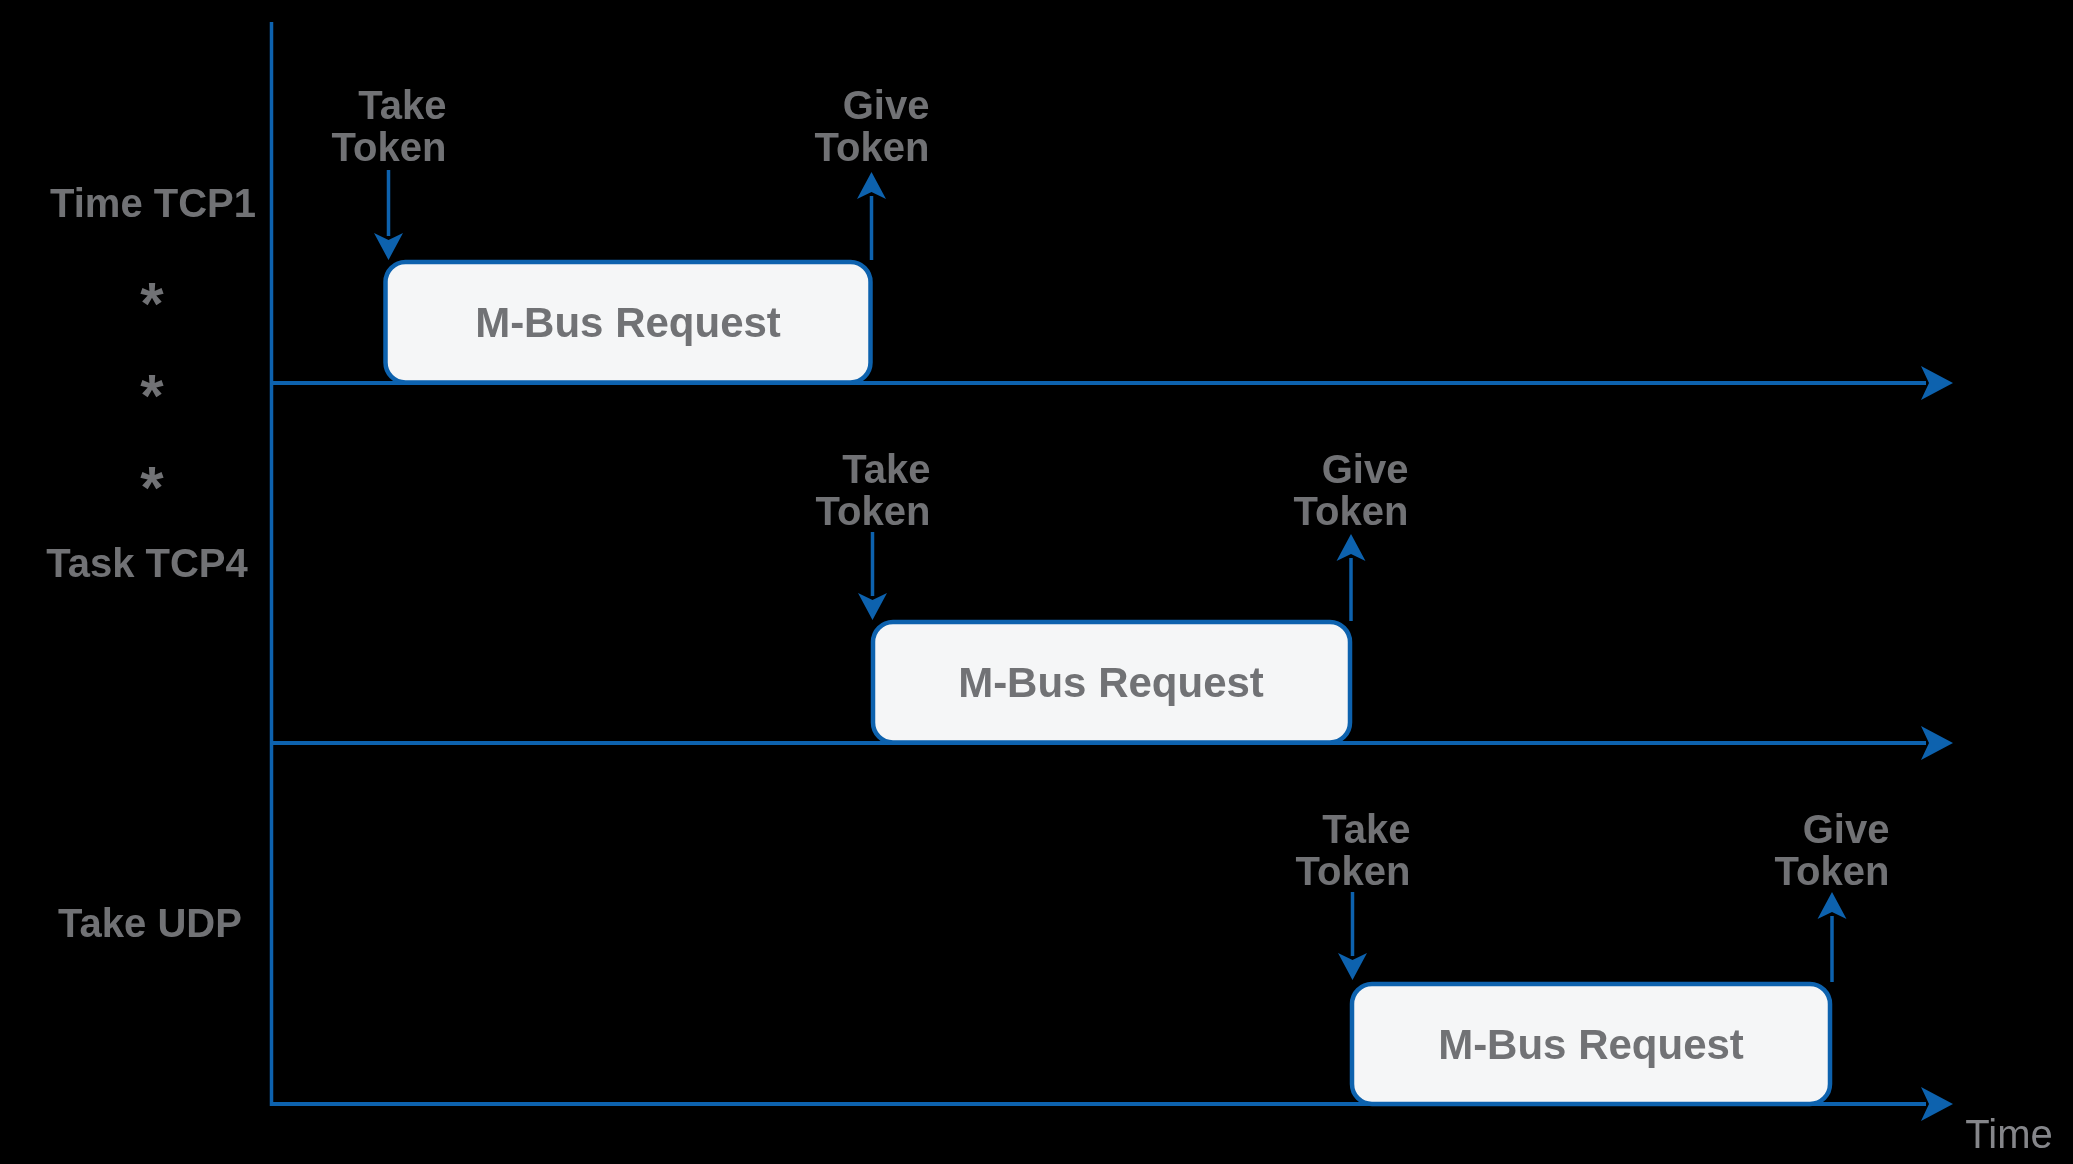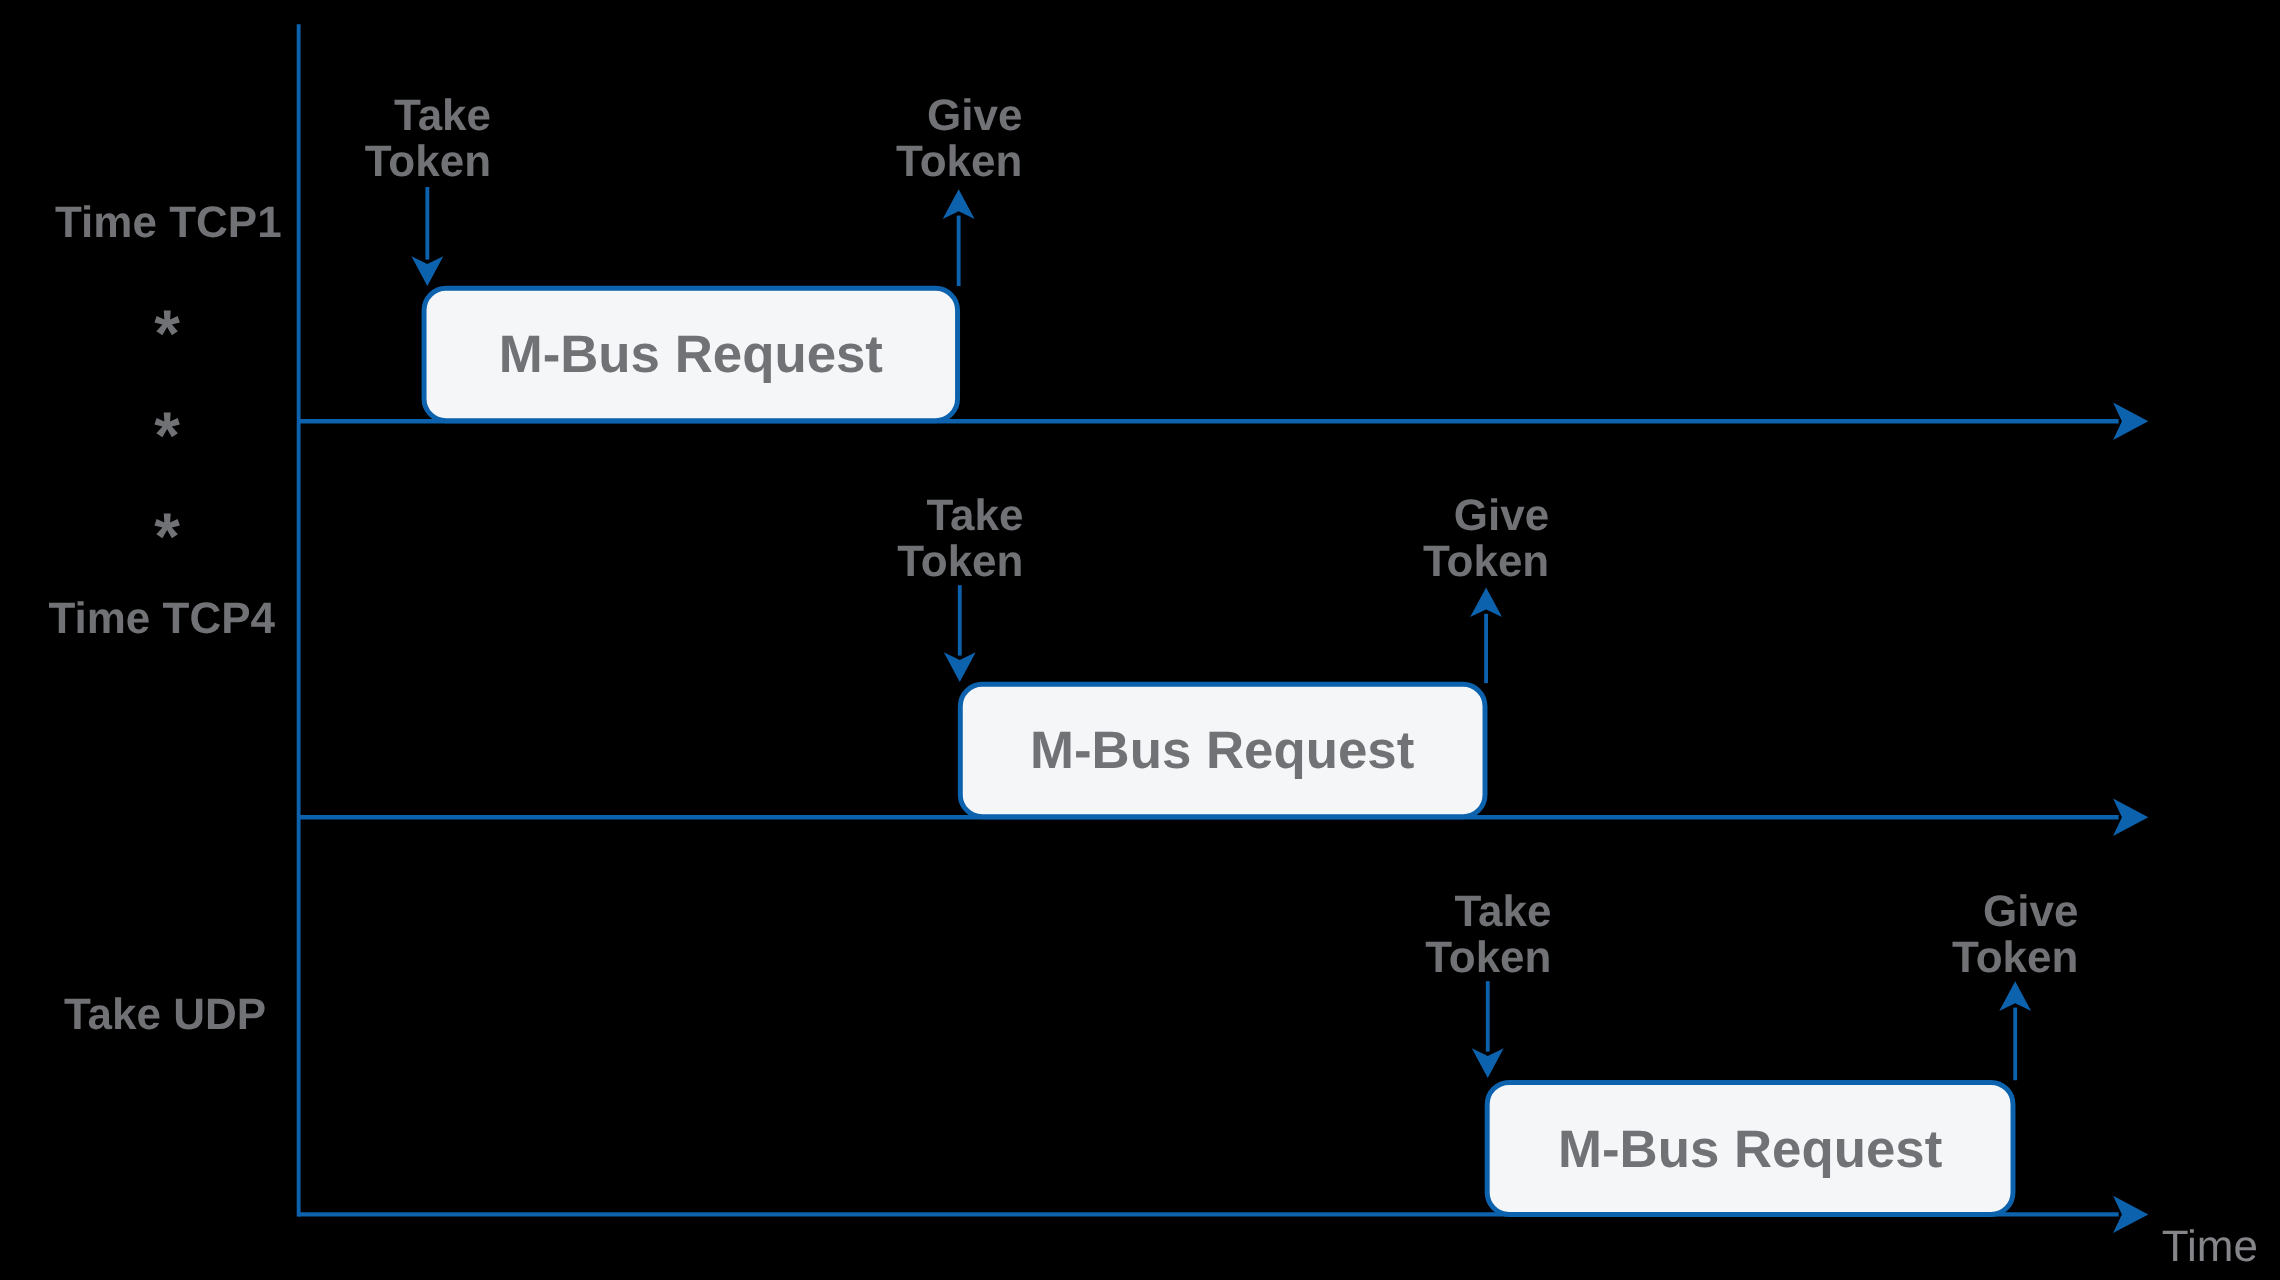"M-Bus Request" .boxlab { font-size: 48px -> 42px }
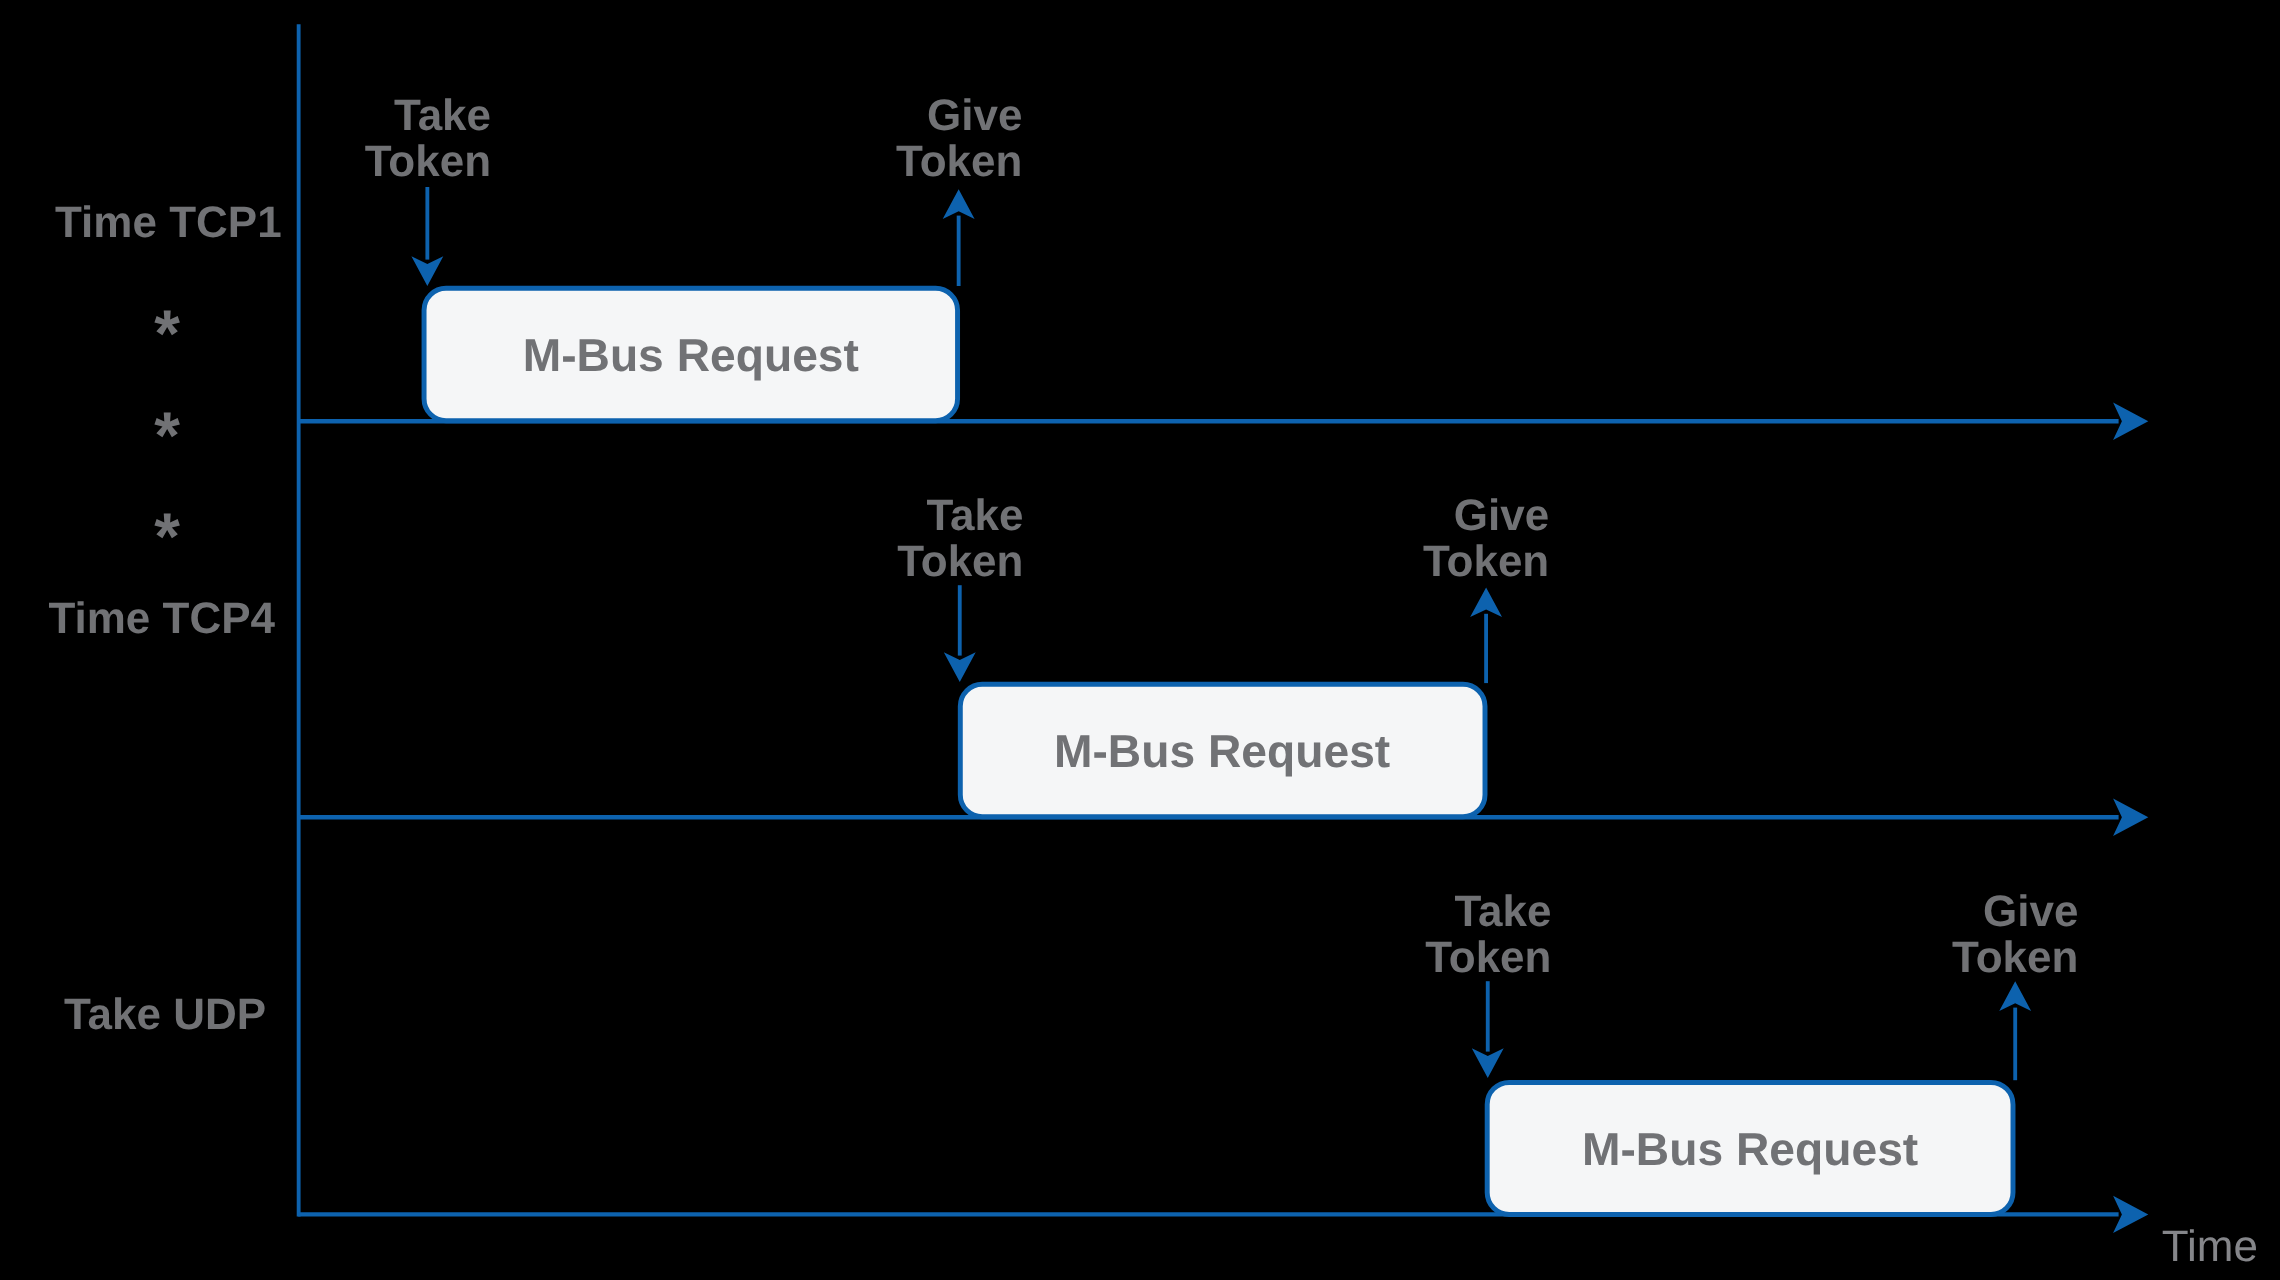"Time TCP4" div.txt { text: Time -> Task }
